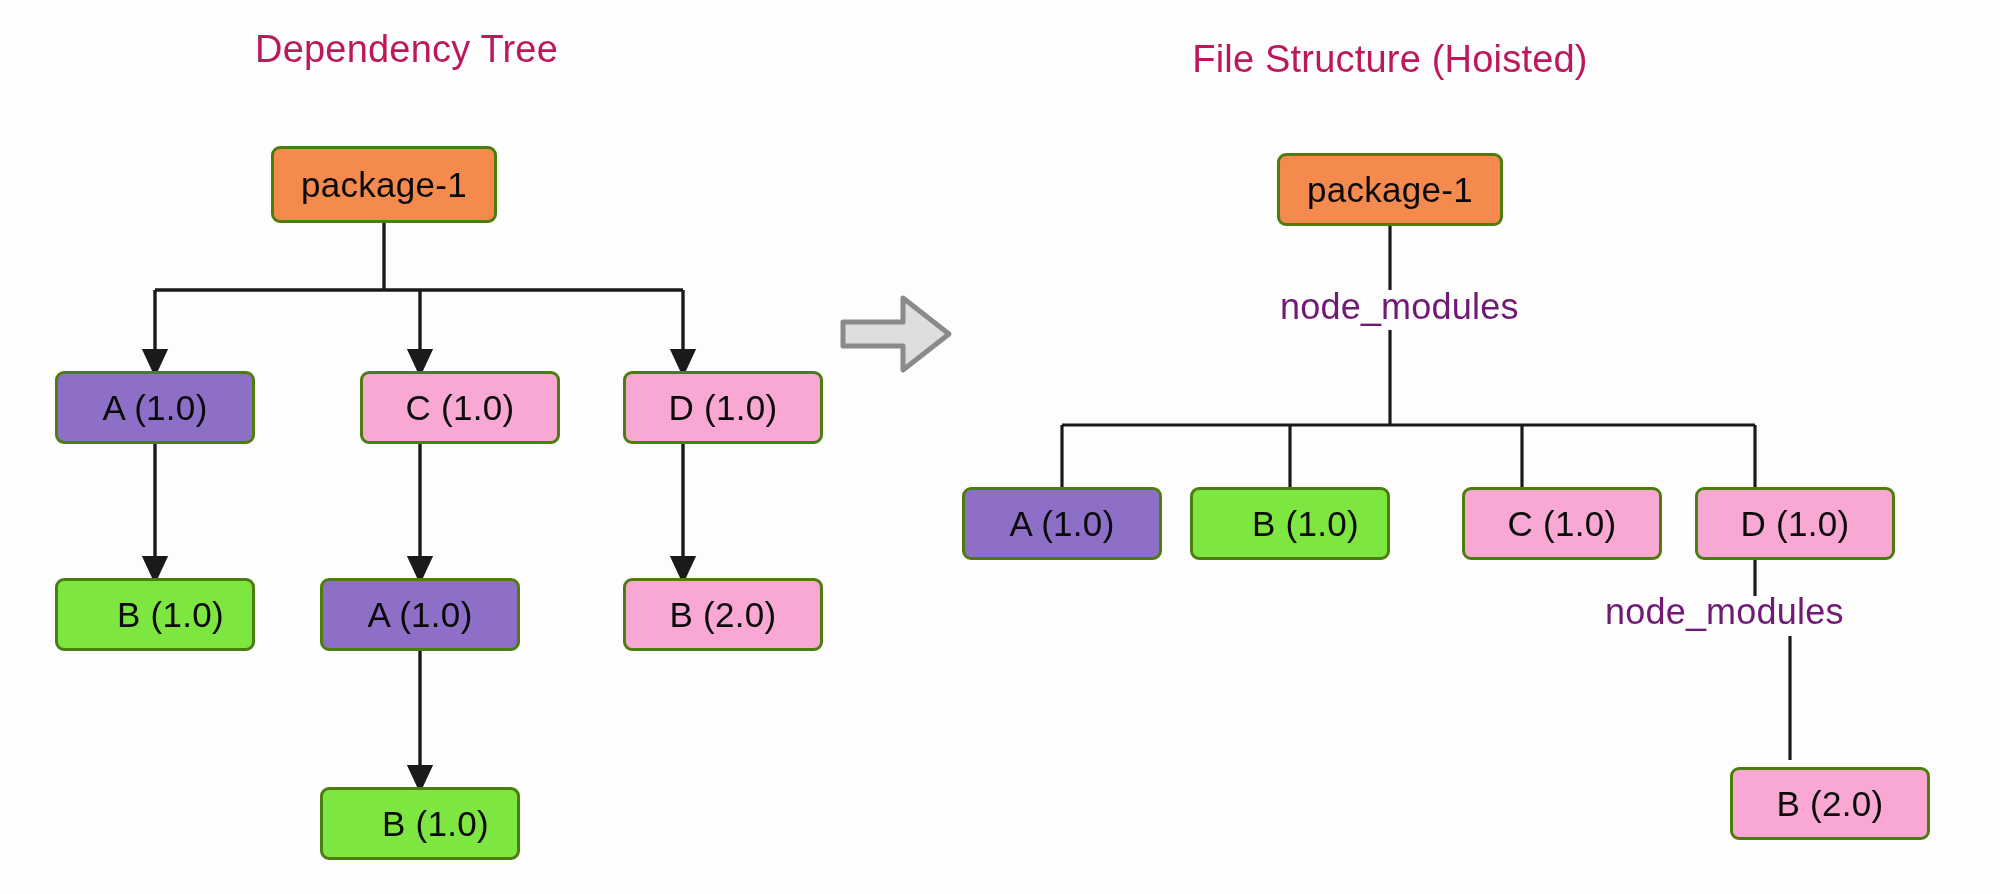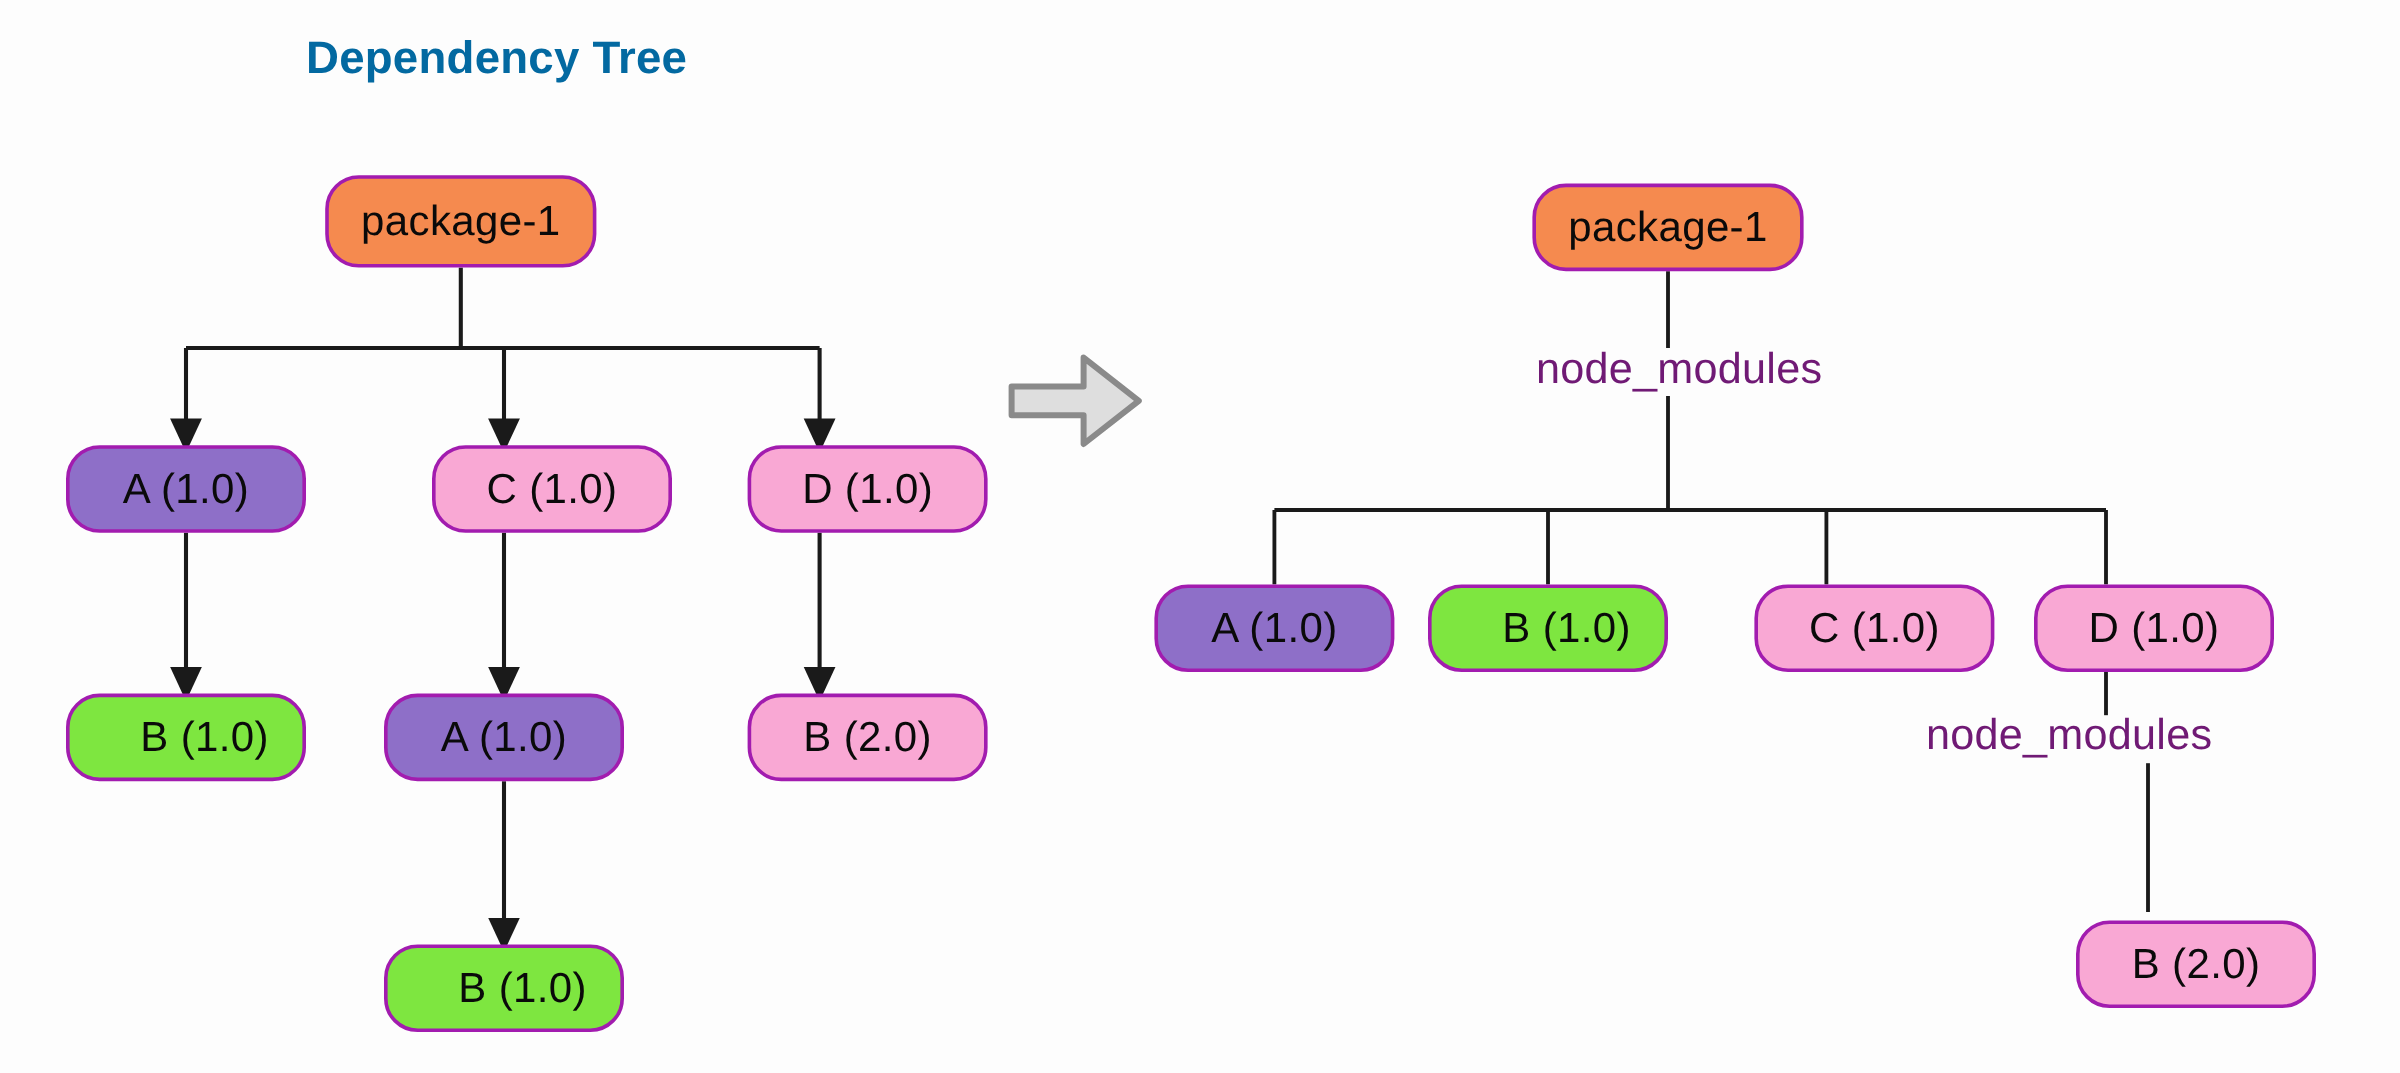"Dependency Tree" .panel-title { color: #0369a1 -> #be185d; font-weight: 700 -> 400 }
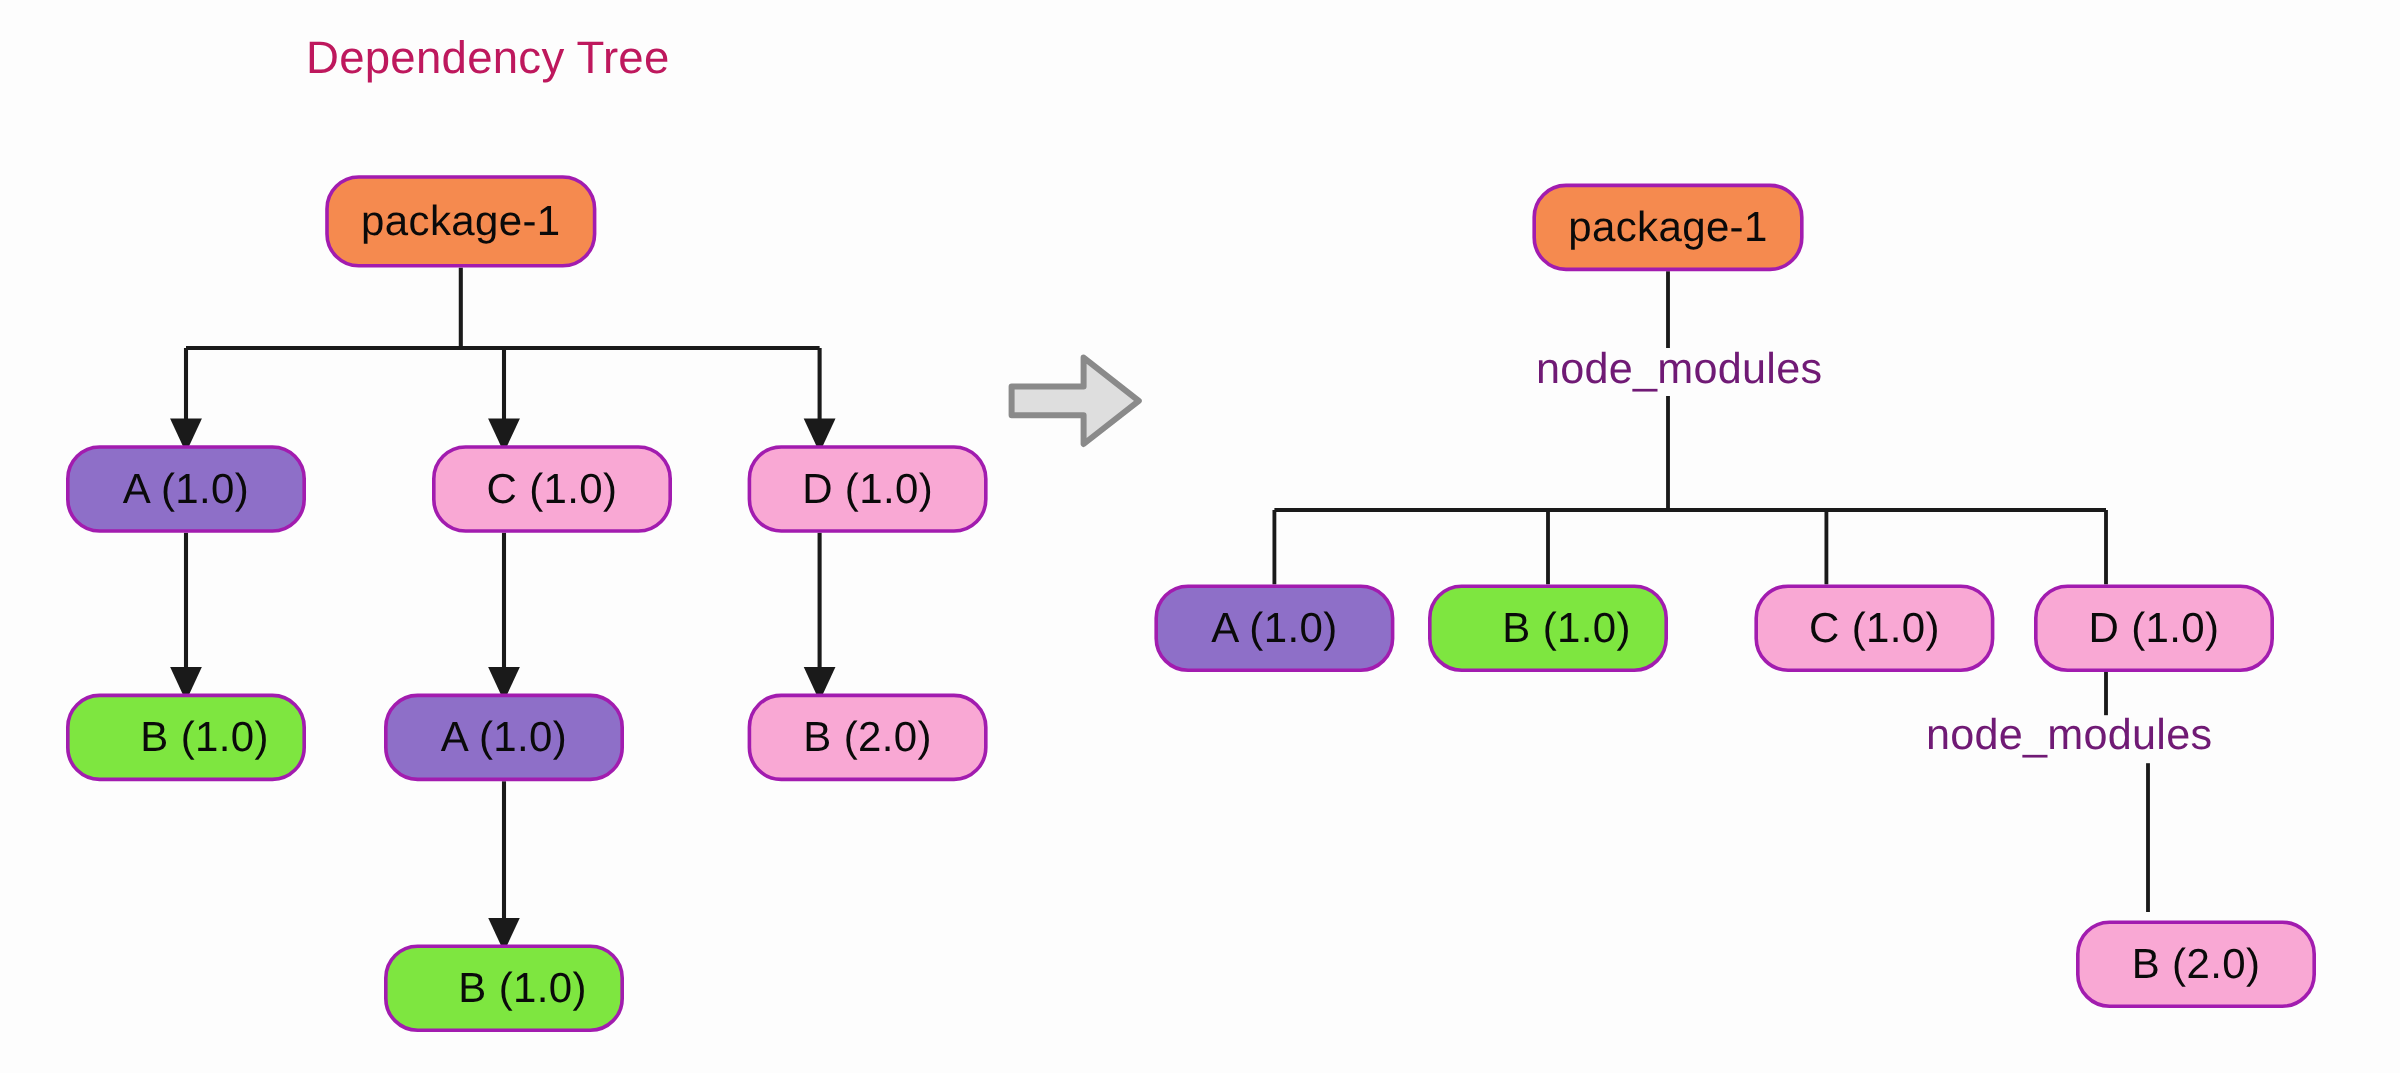"File Structure (Hoisted)" div.panel-title { html: none -> <div>File Structure (Hoisted)</div> }
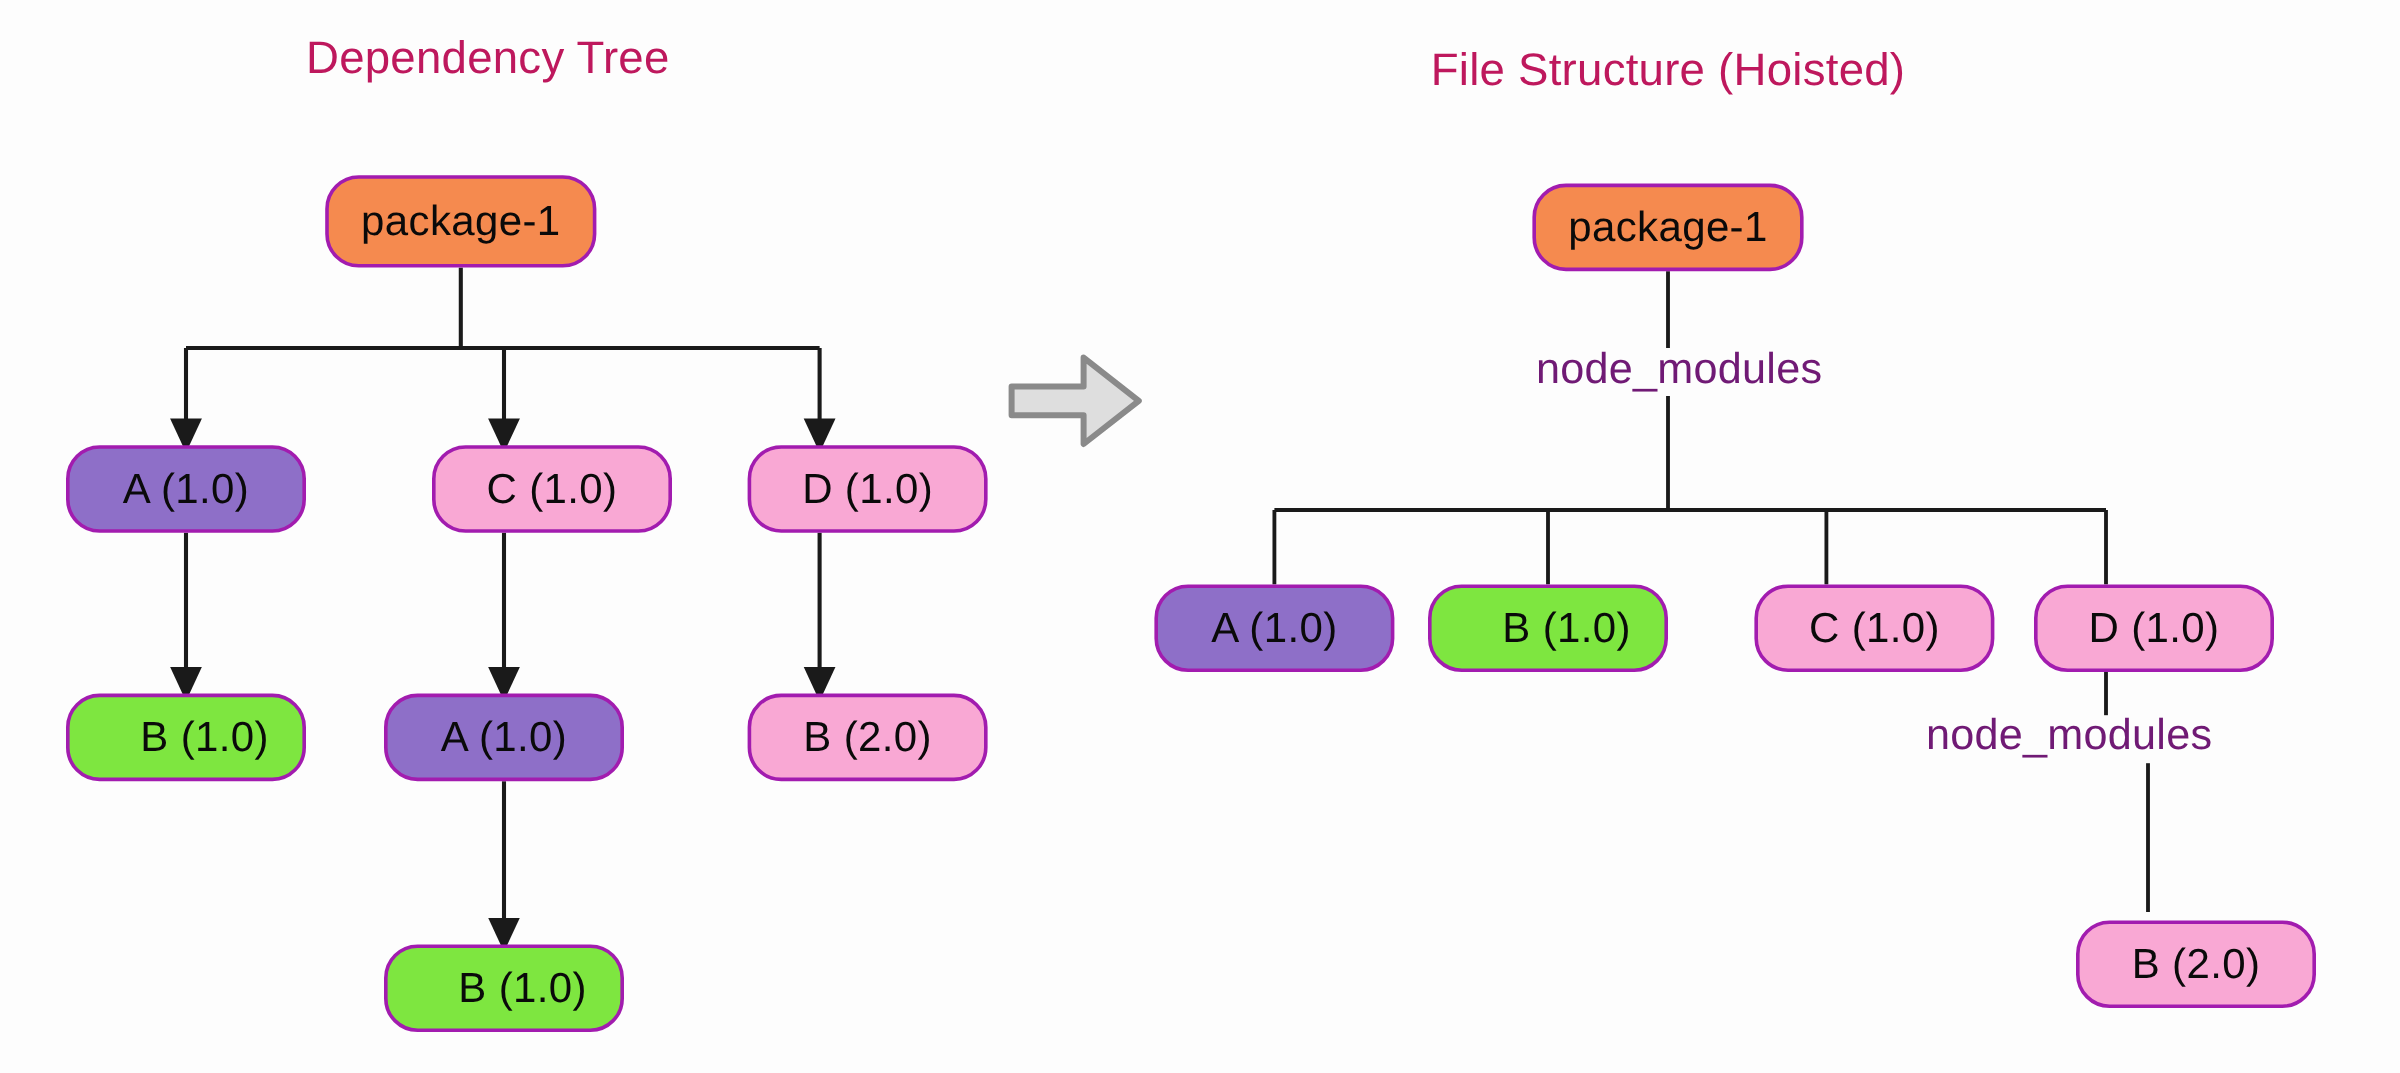"package-1" .node { border: 3px solid #a21caf -> 3px solid #4d7c0f; border-radius: 28px -> 9px }
